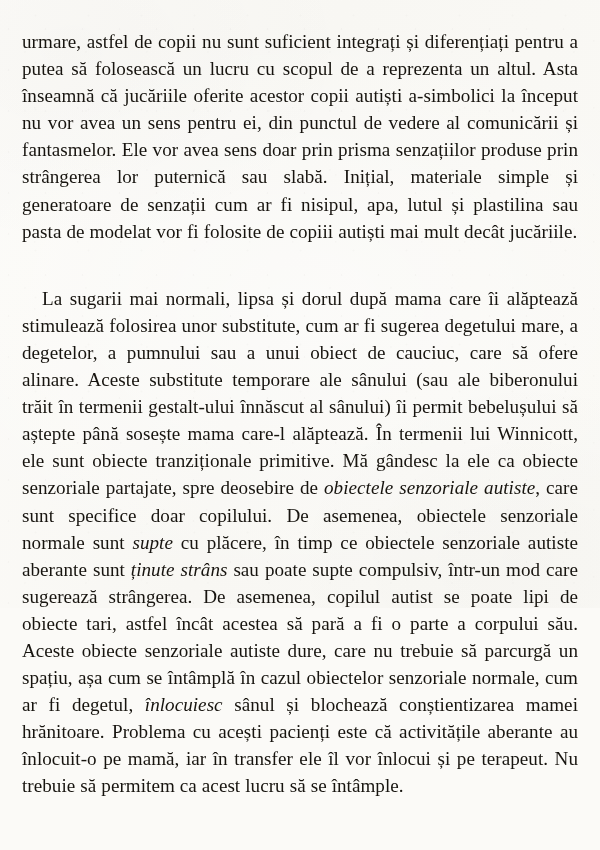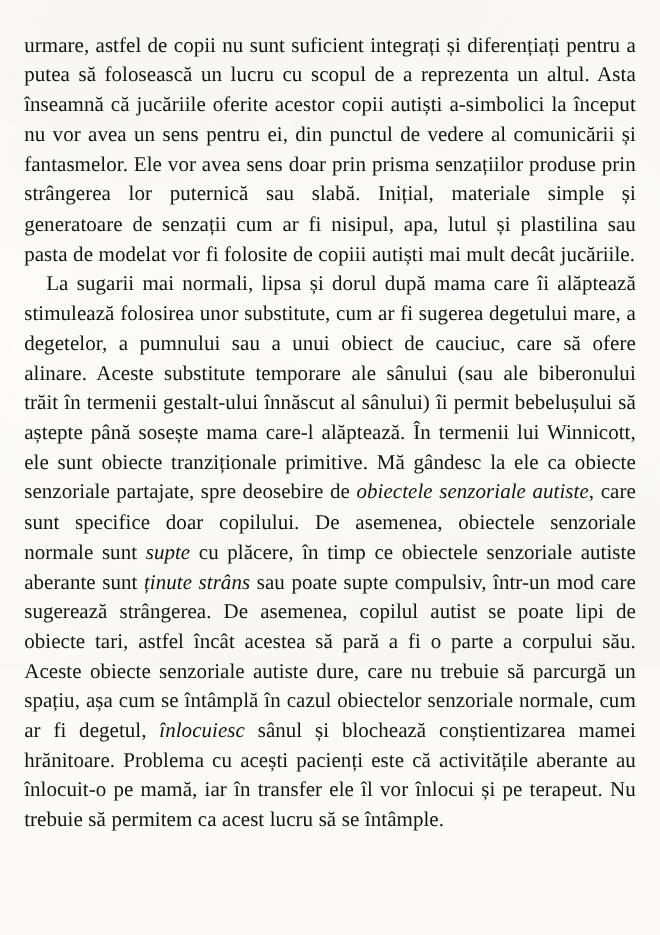"La sugarii mai normali, lipsa" .textblock p.indented { margin-top: none -> 40px }
